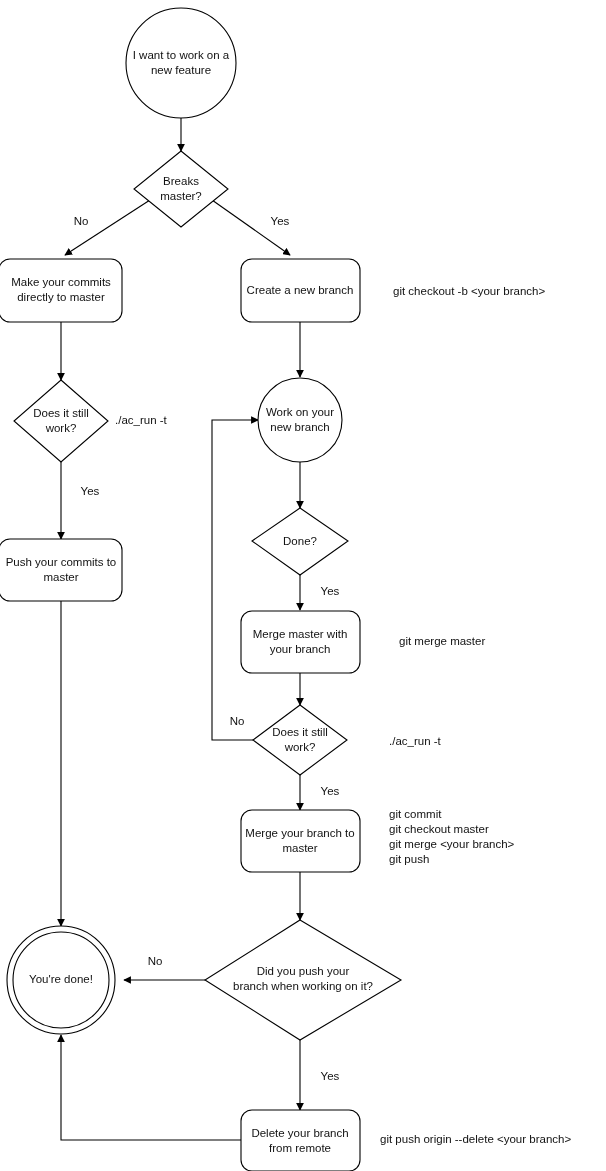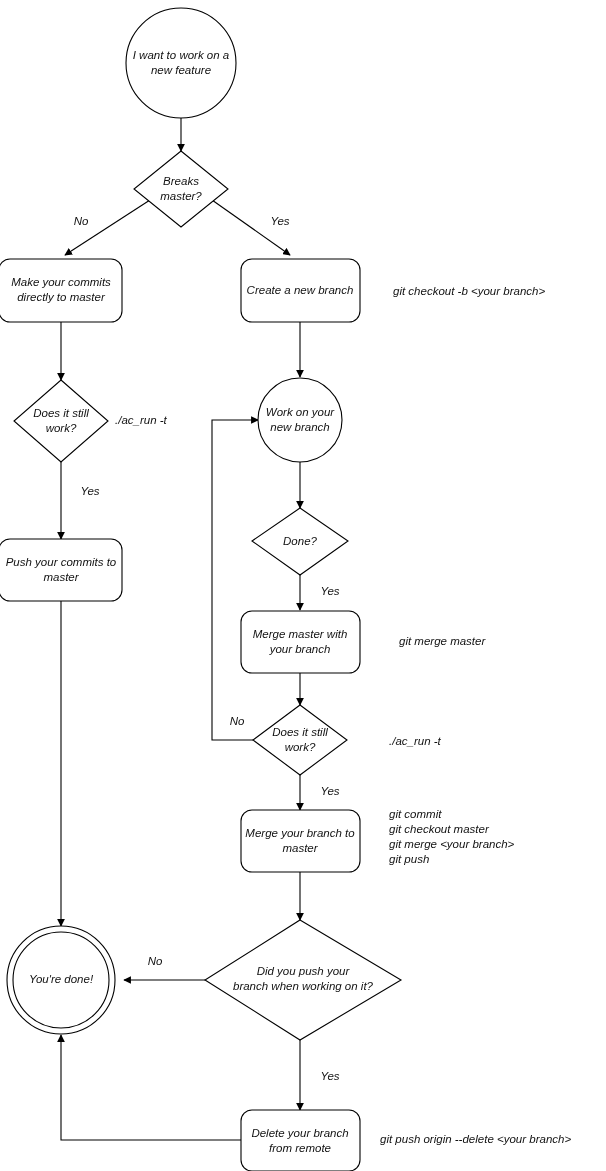"I want to work on" #canvas { font-style: italic -> none }
